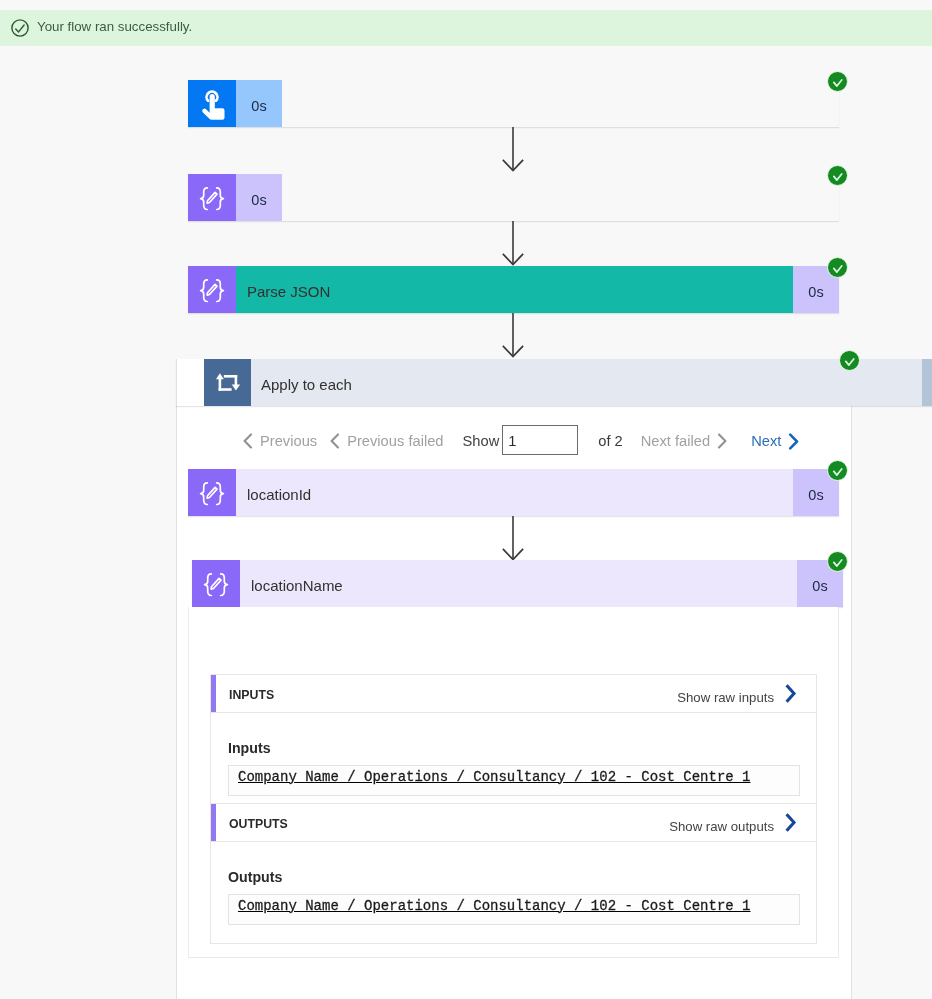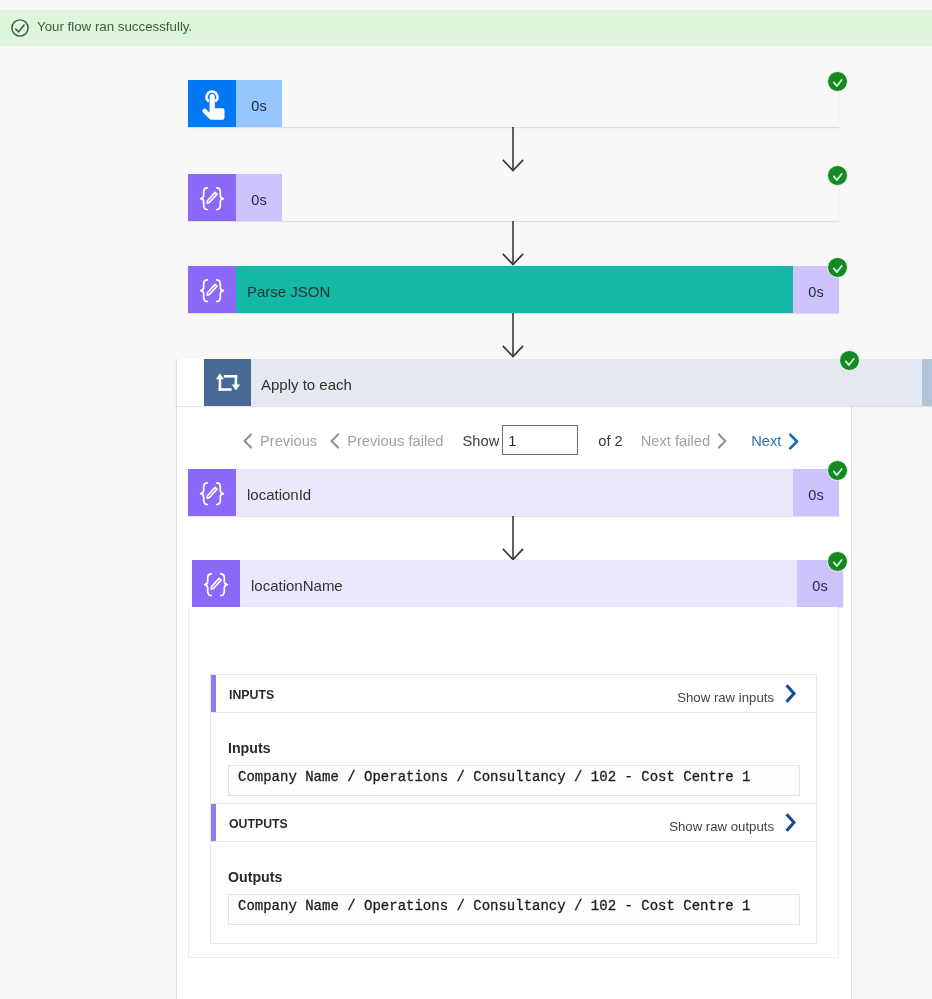"Company Name / Operations /" .panel .fbox { text-decoration: none -> underline }
